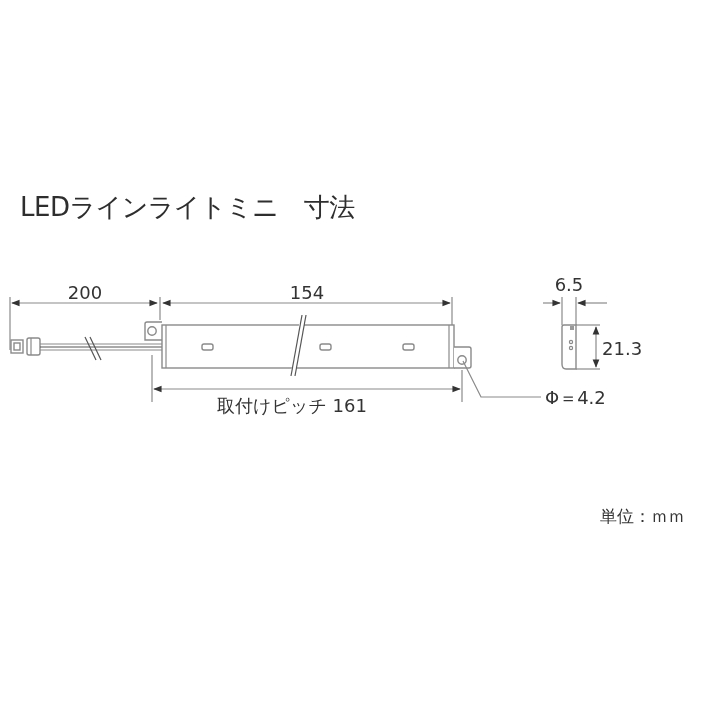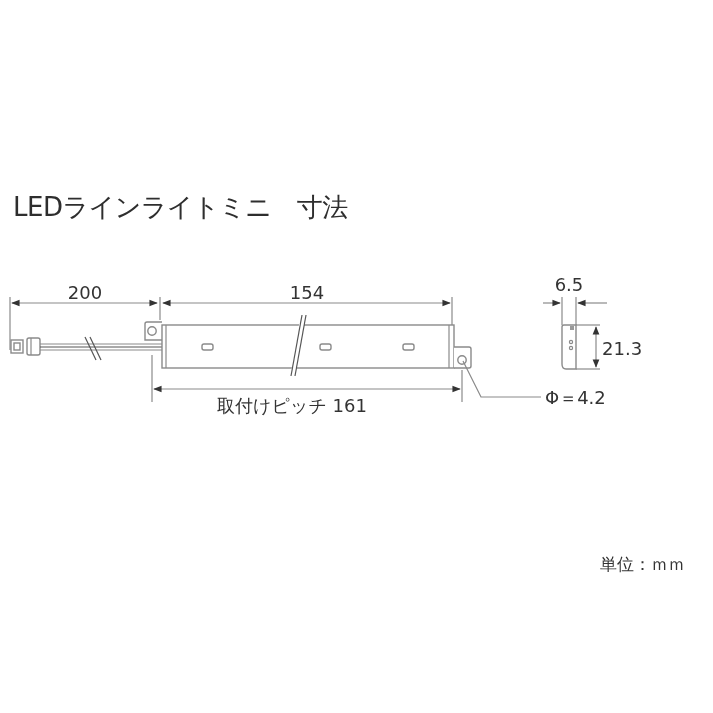"LEDラインライトミニ 寸法" .title { left: 13px -> 20px }
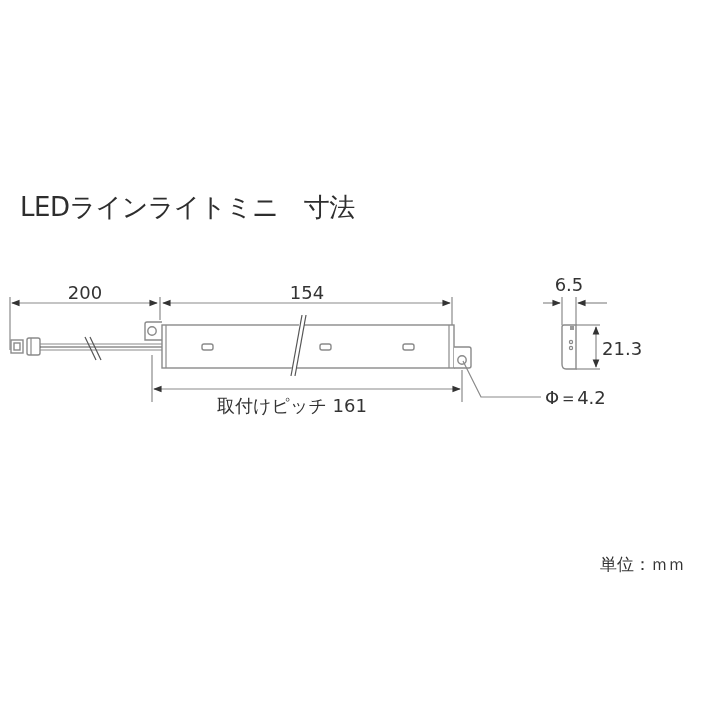"単位：ｍｍ" .unit { margin-top: 48px -> none }
